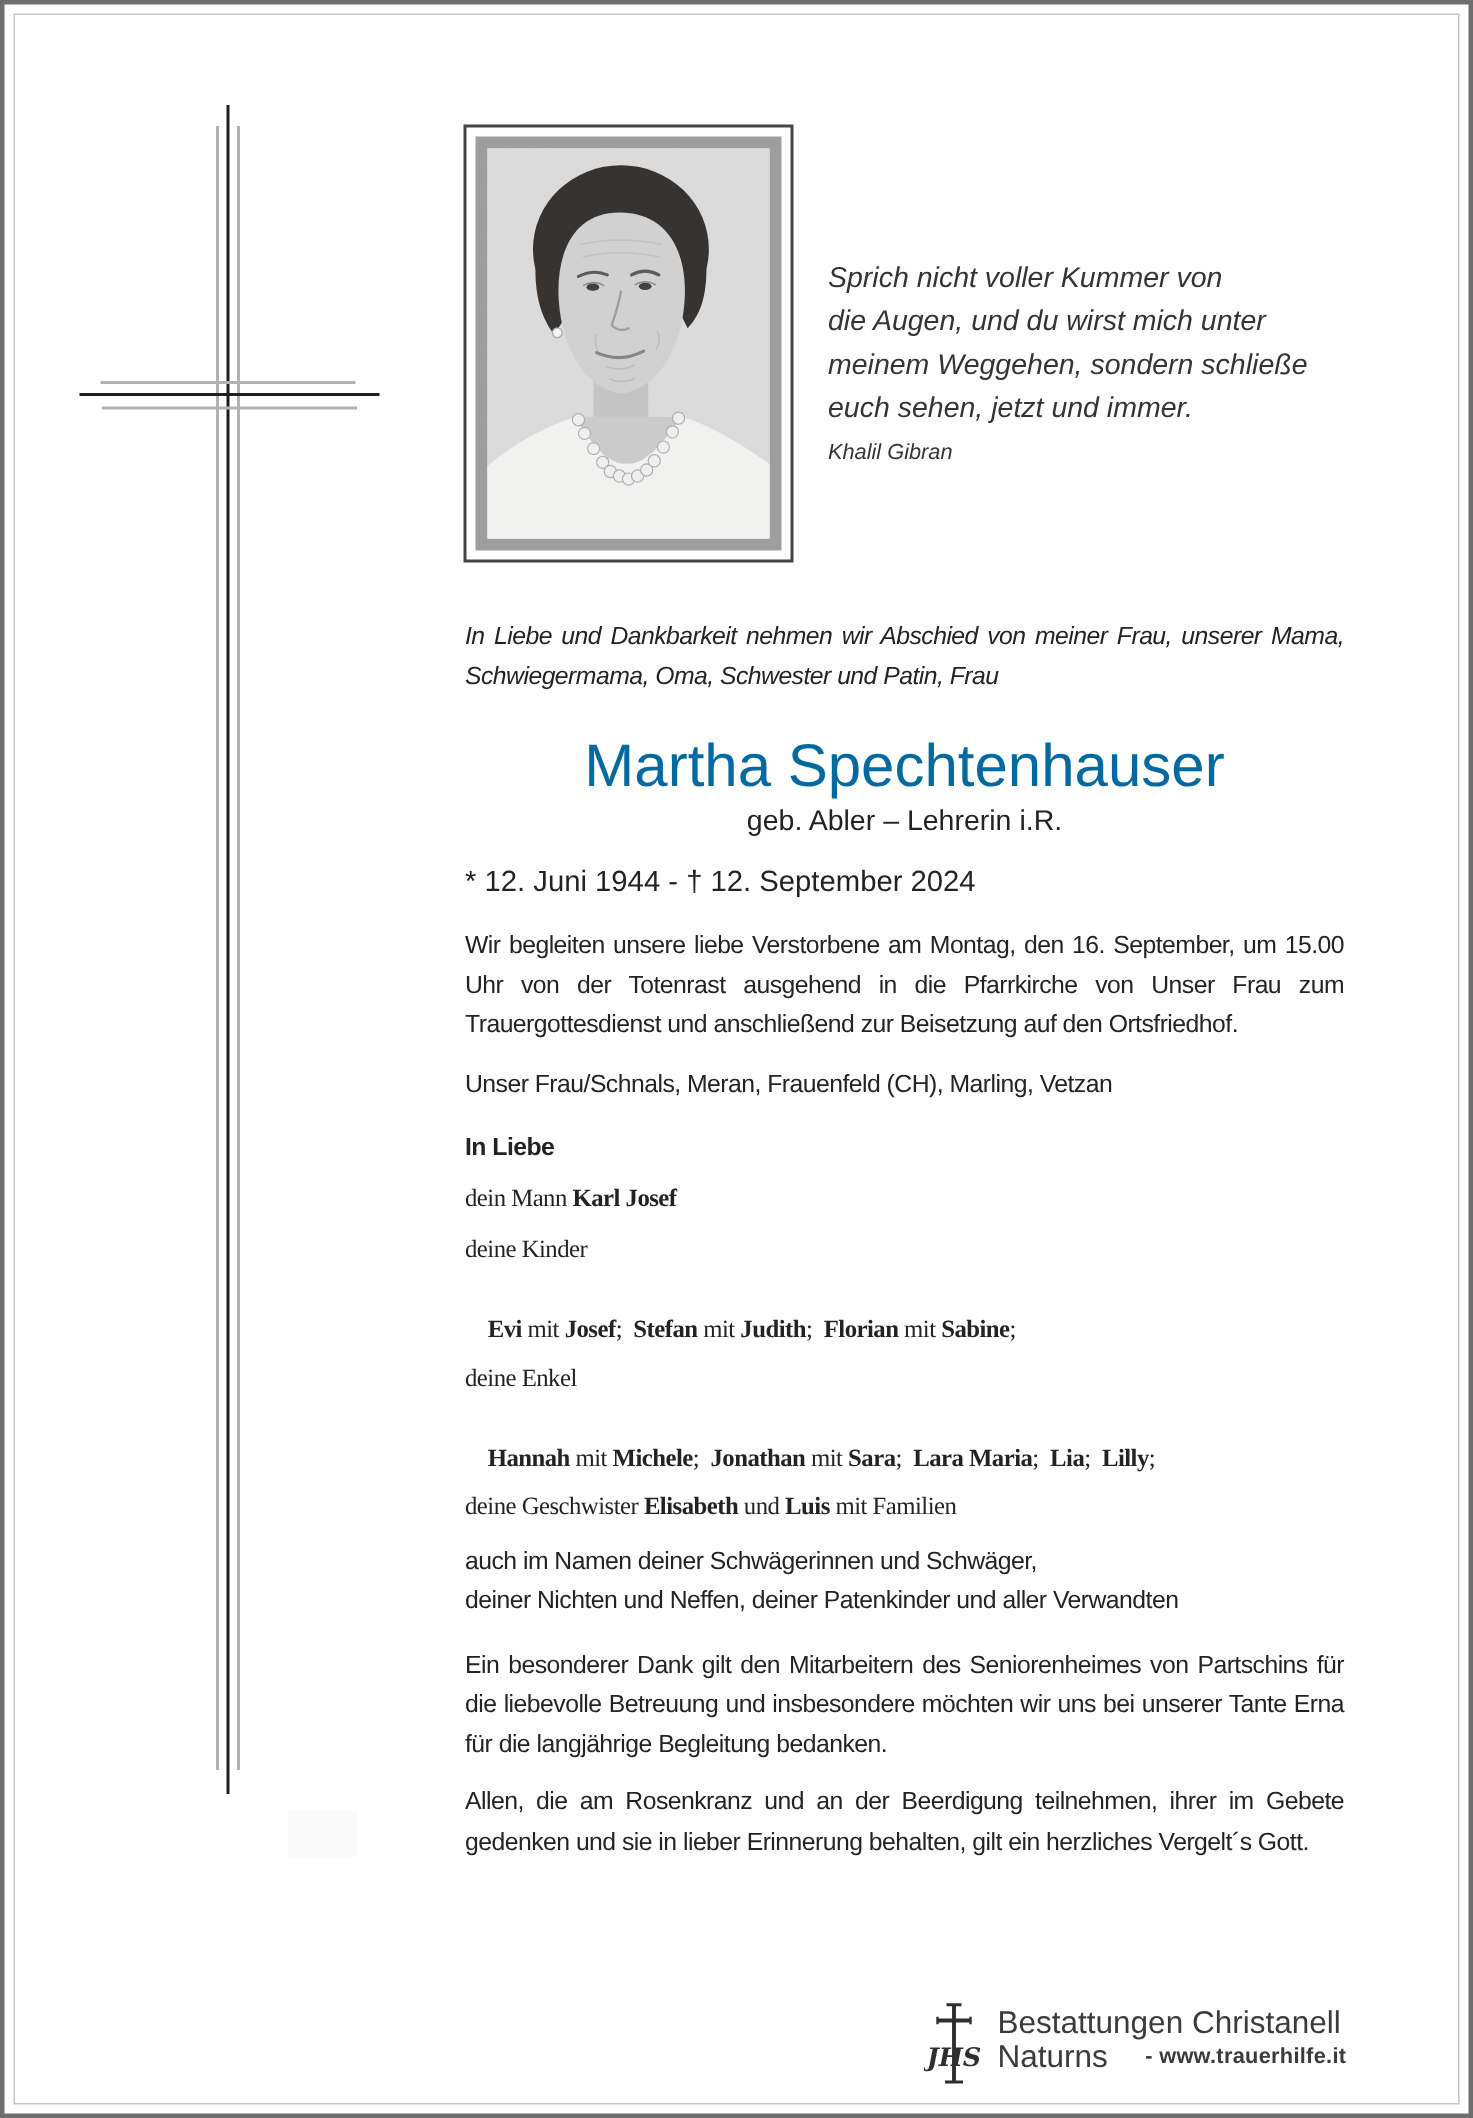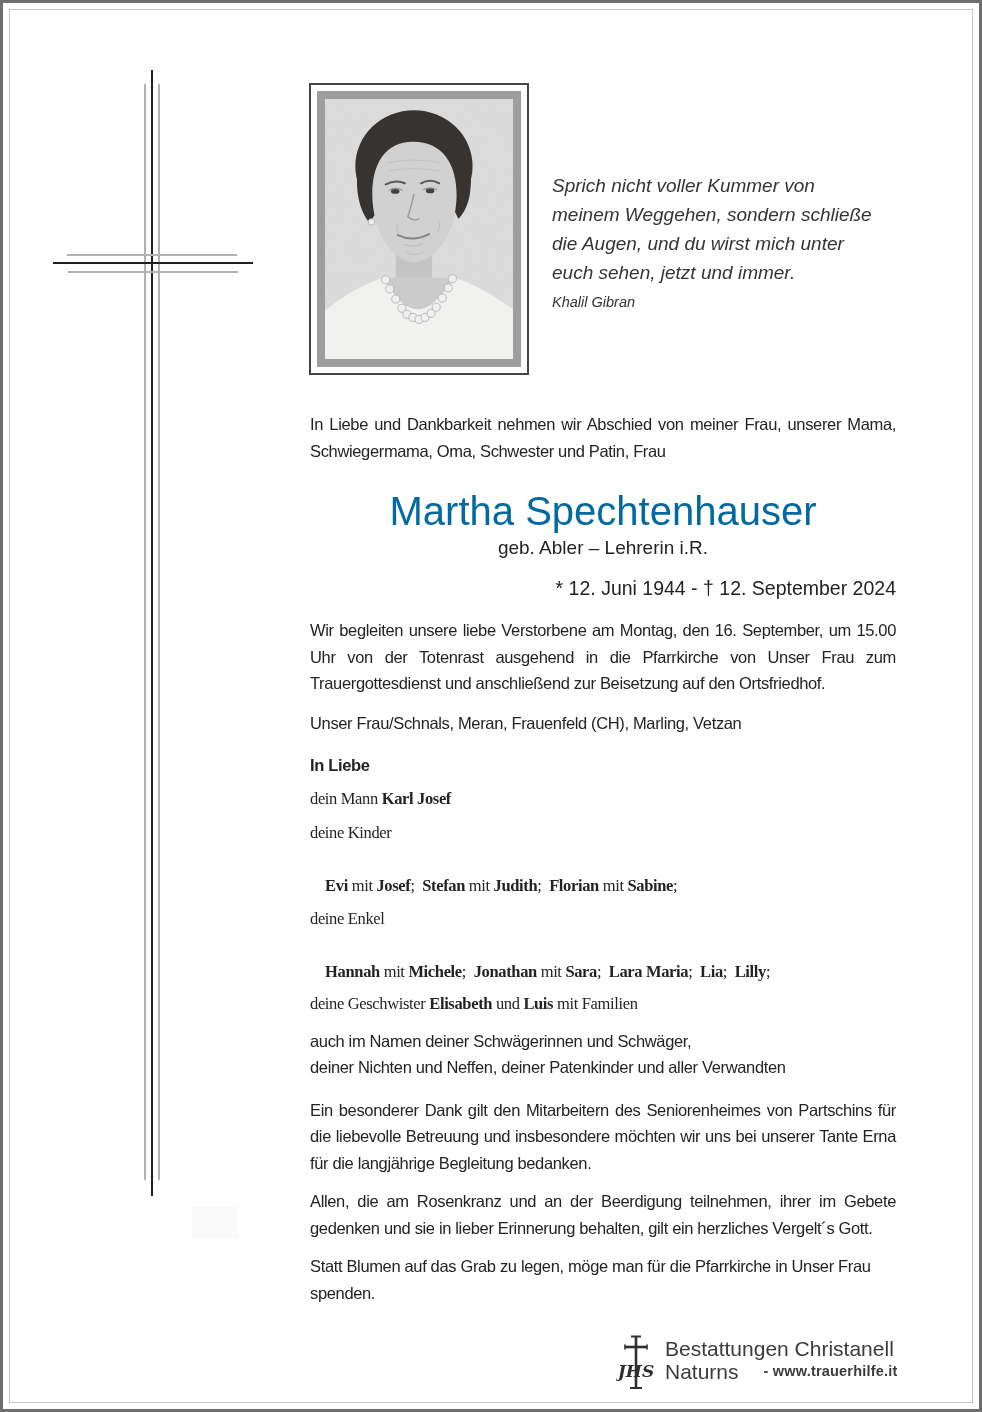"meinem Weggehen, sondern schließe" div.qline { order: before "die Augen, und du wirst" -> after "die Augen, und du wirst" }
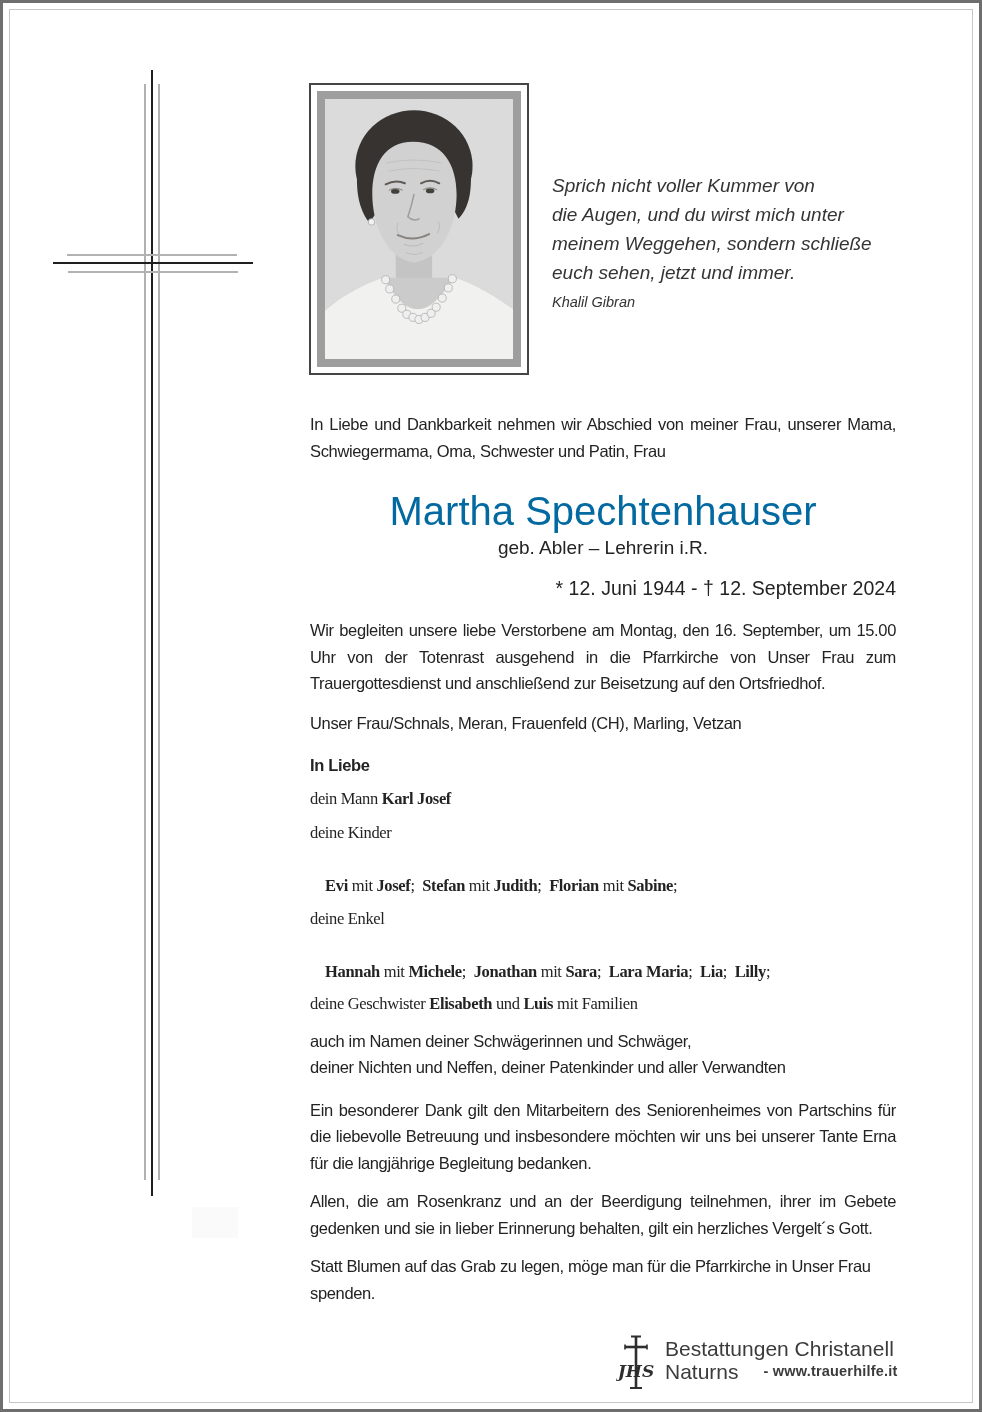"In Liebe und Dankbarkeit nehmen" .intro { font-style: none -> italic }
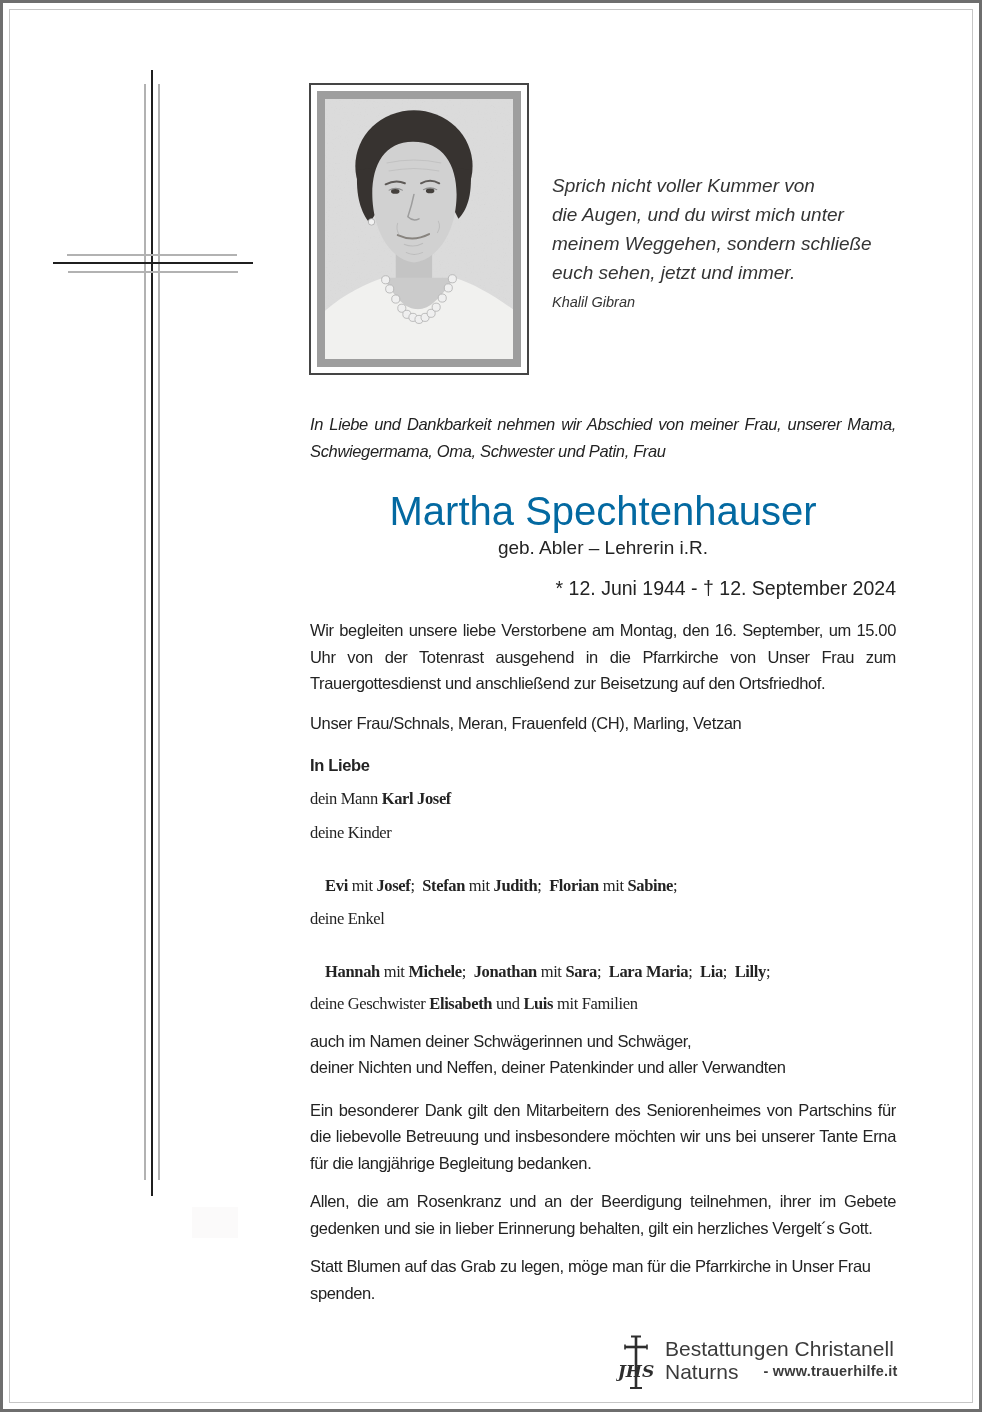"* 12. Juni 1944 -" .deceased-dates { text-align: right -> left }
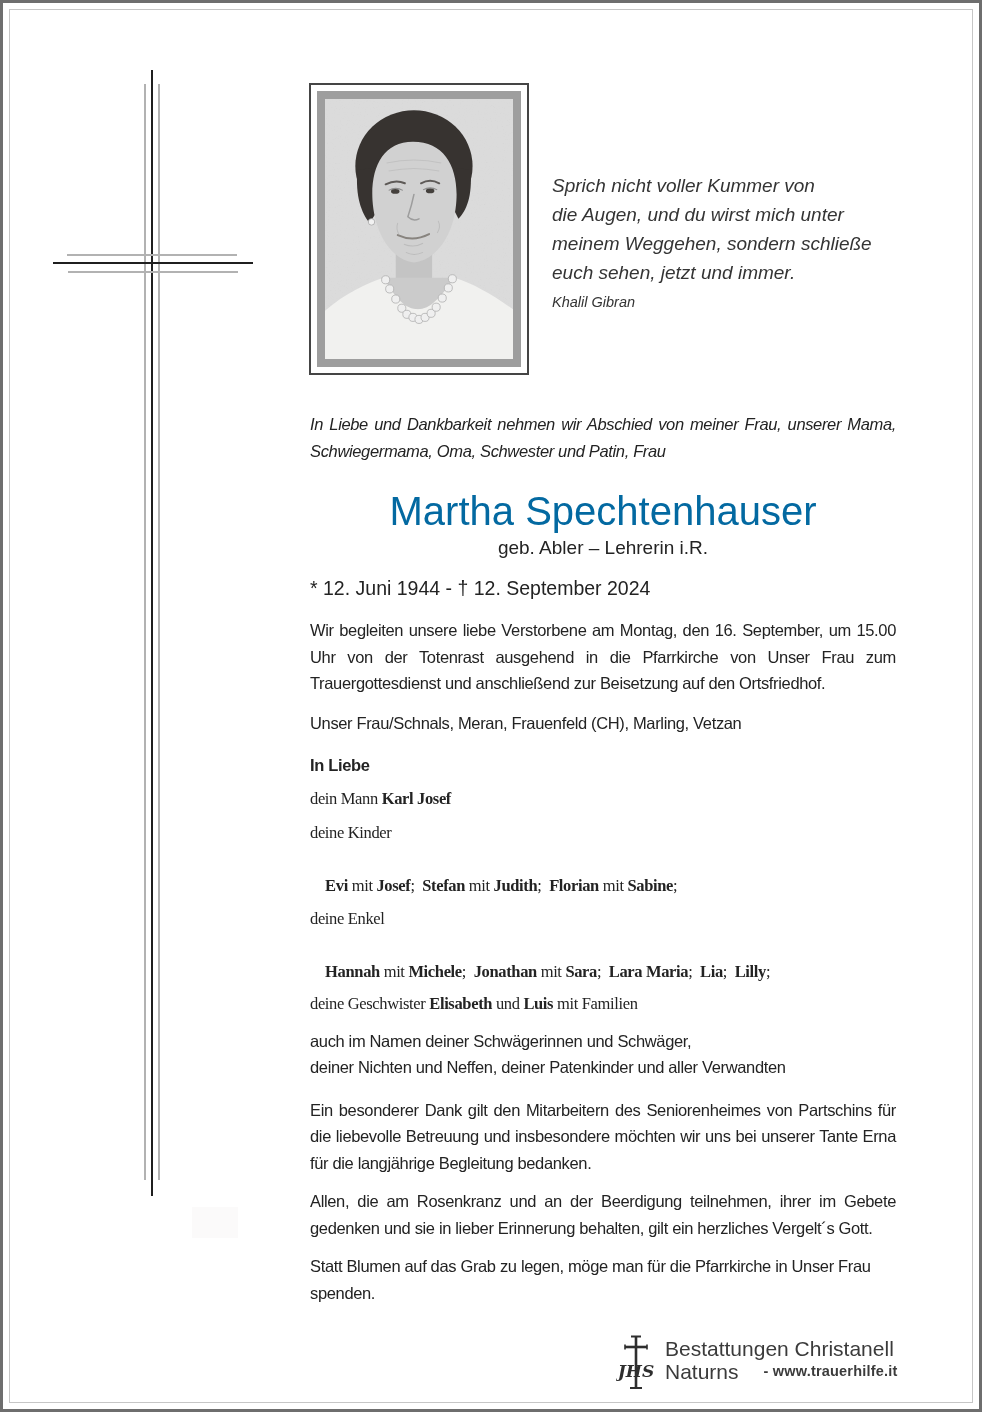"Statt Blumen auf das Grab" p.donations { html: <p>Statt Blumen auf das Grab zu legen, möge man für die Pfarrkirche in Unser Frau spenden.</p> -> none }
